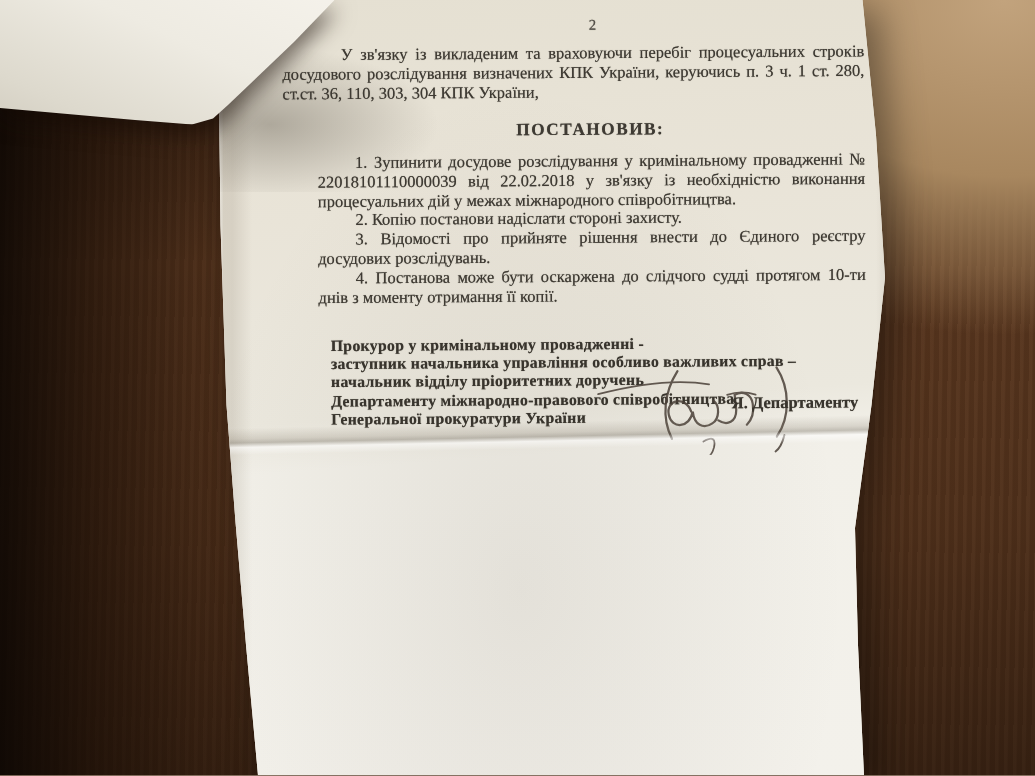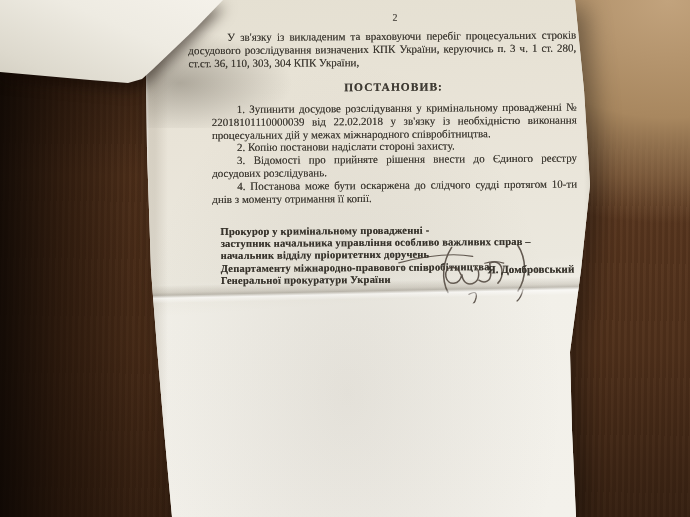"Я. Домбровський" div.signatory { text: Домбровський -> Департаменту }
